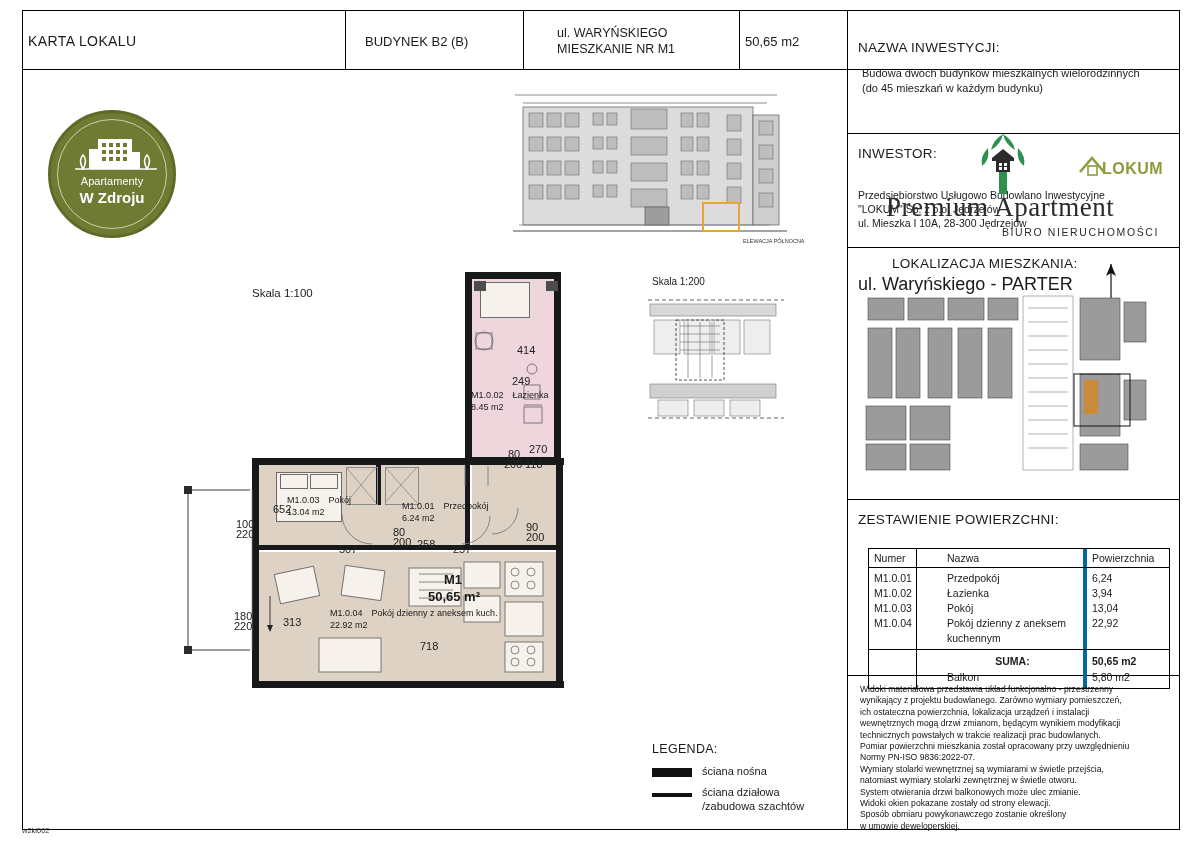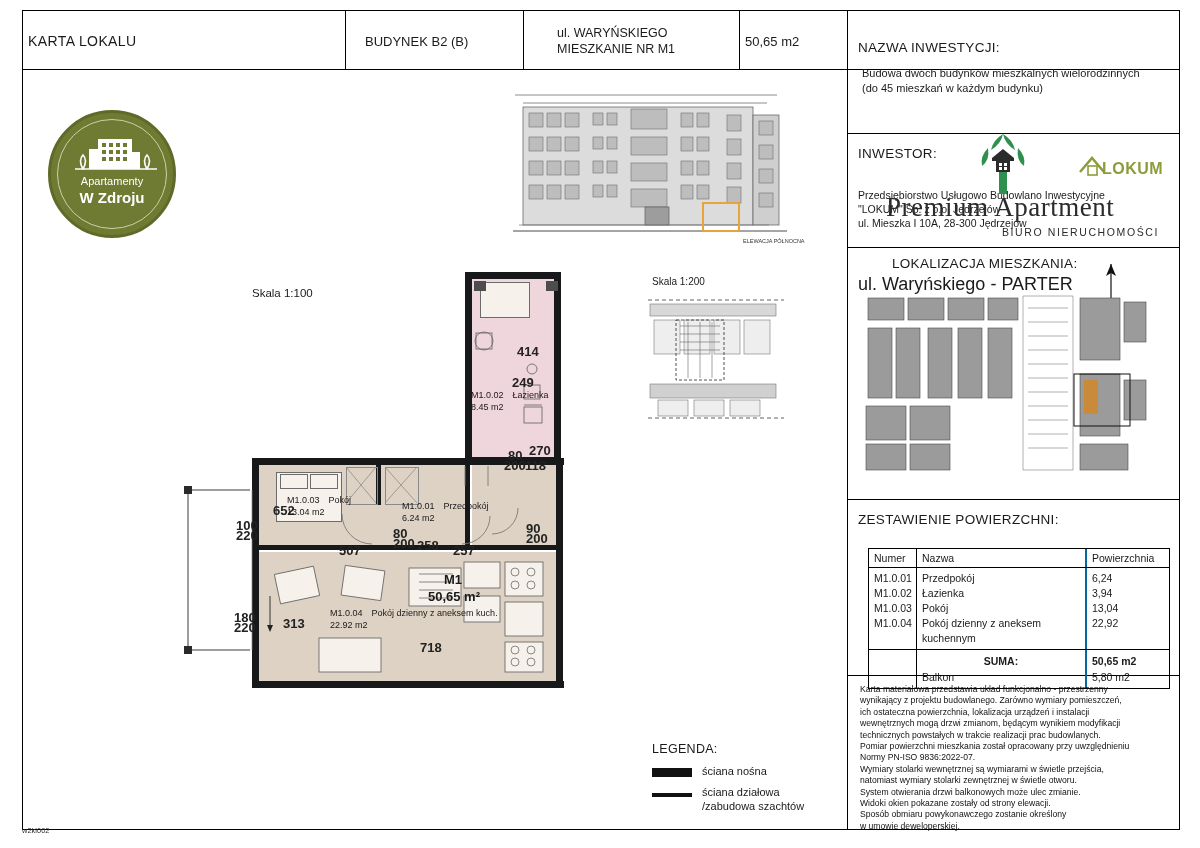"414" .dim { font-size: 13px -> 11px; font-weight: bold -> none }
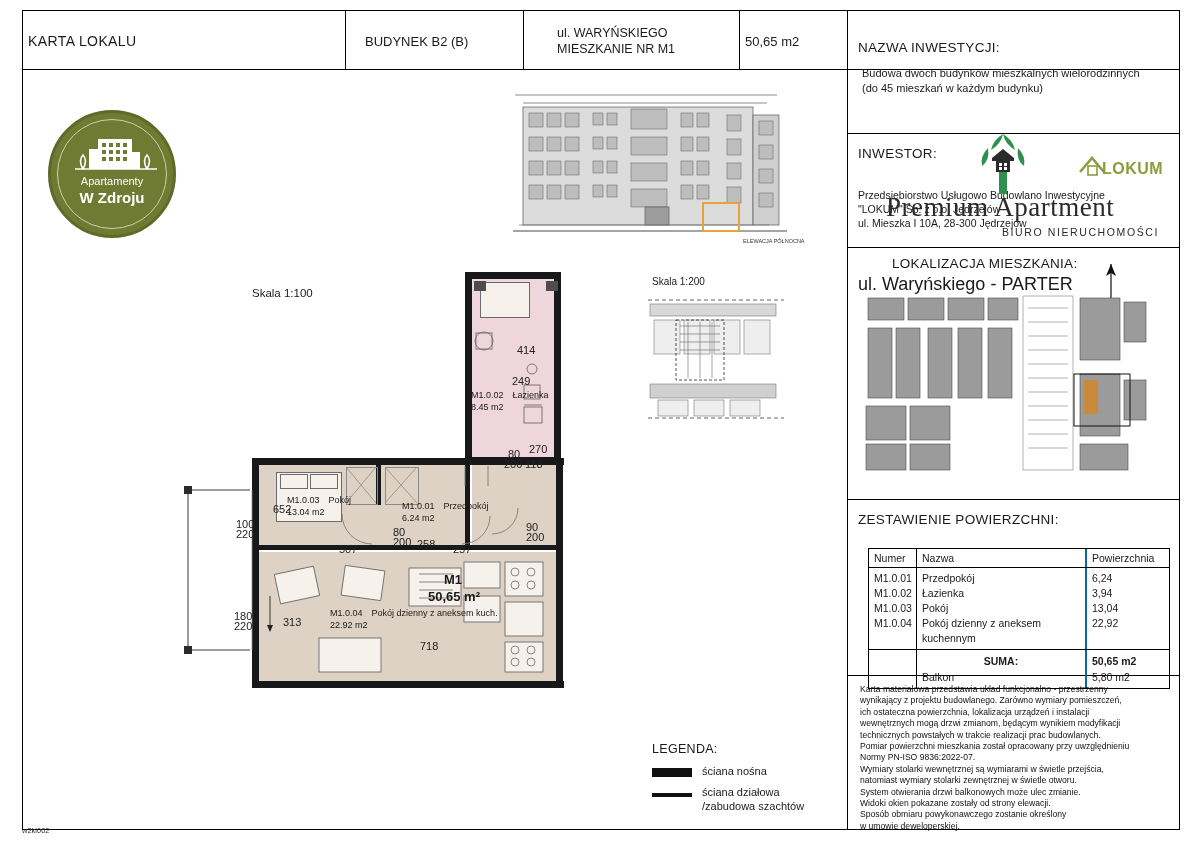"Nazwa" .c2 { border-right: 2px solid #0369a1 -> 4px solid #0369a1; margin-left: none -> 25px }
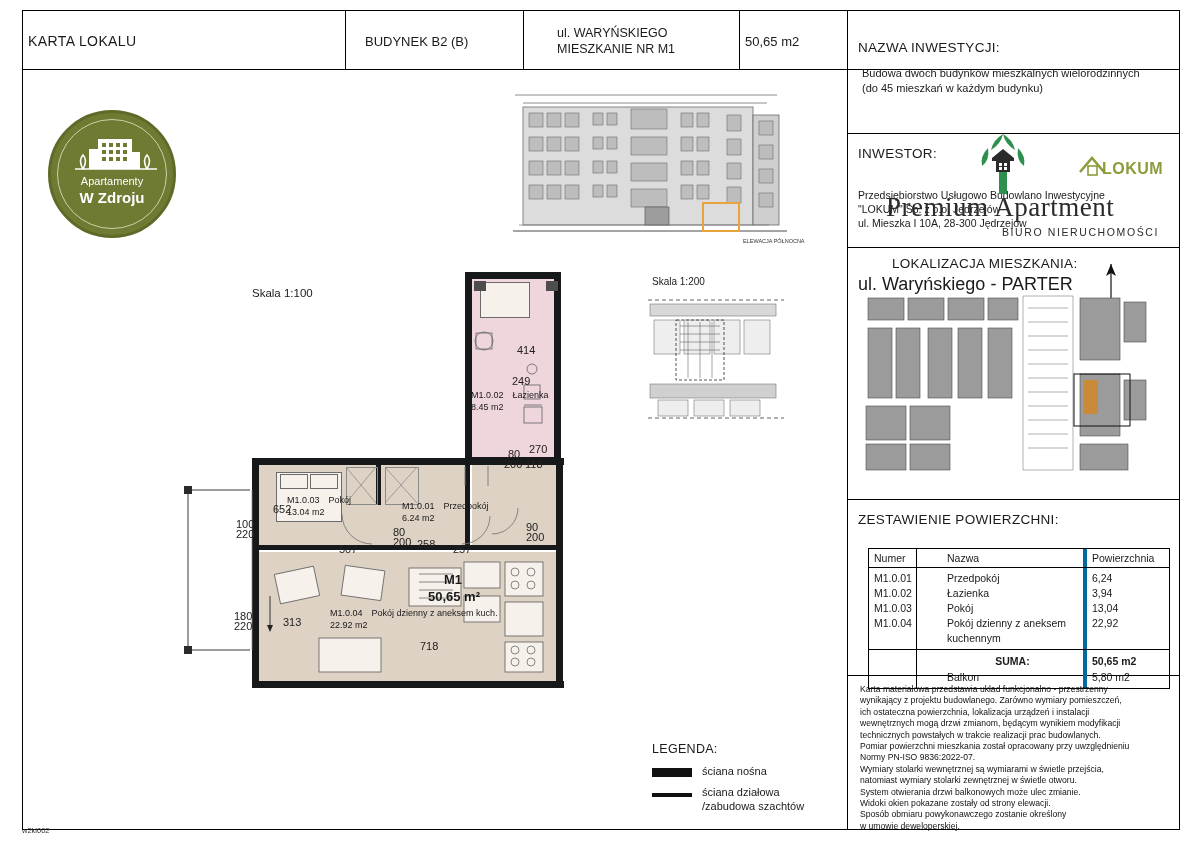"Karta materiałowa przedstawia układ" div { text: Karta -> Widoki }
